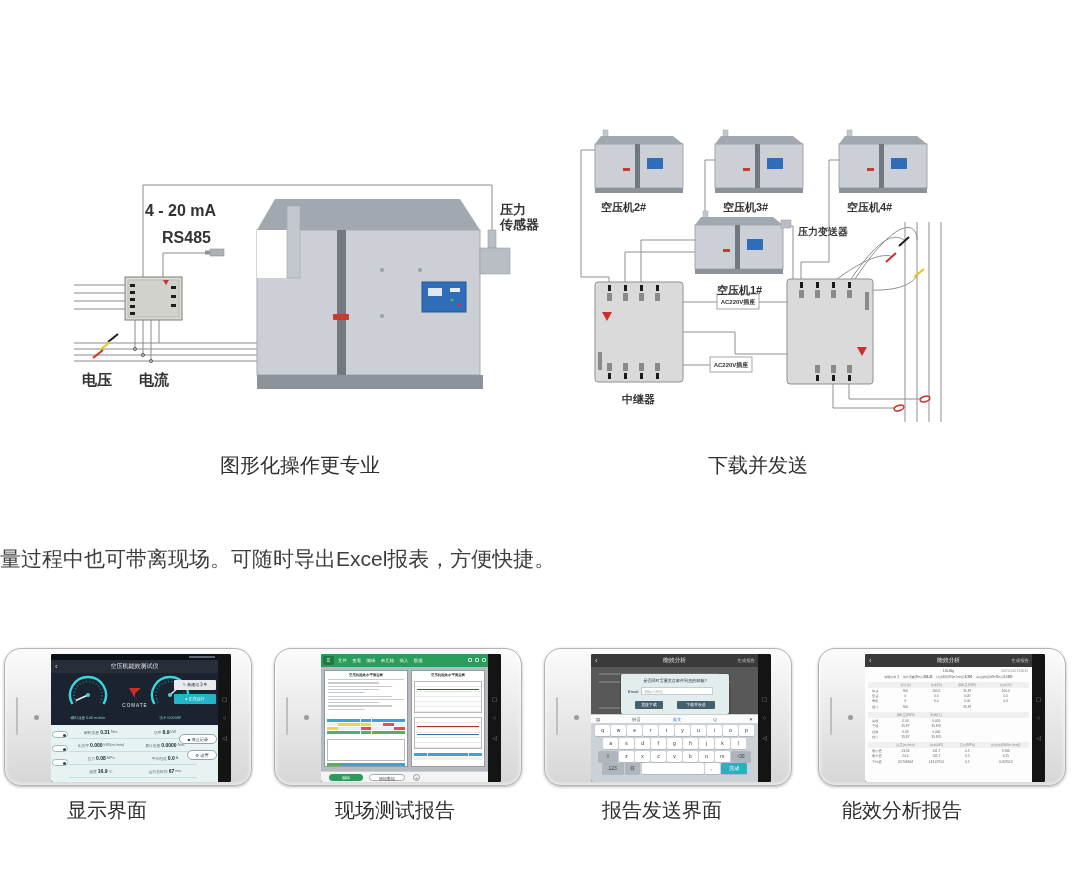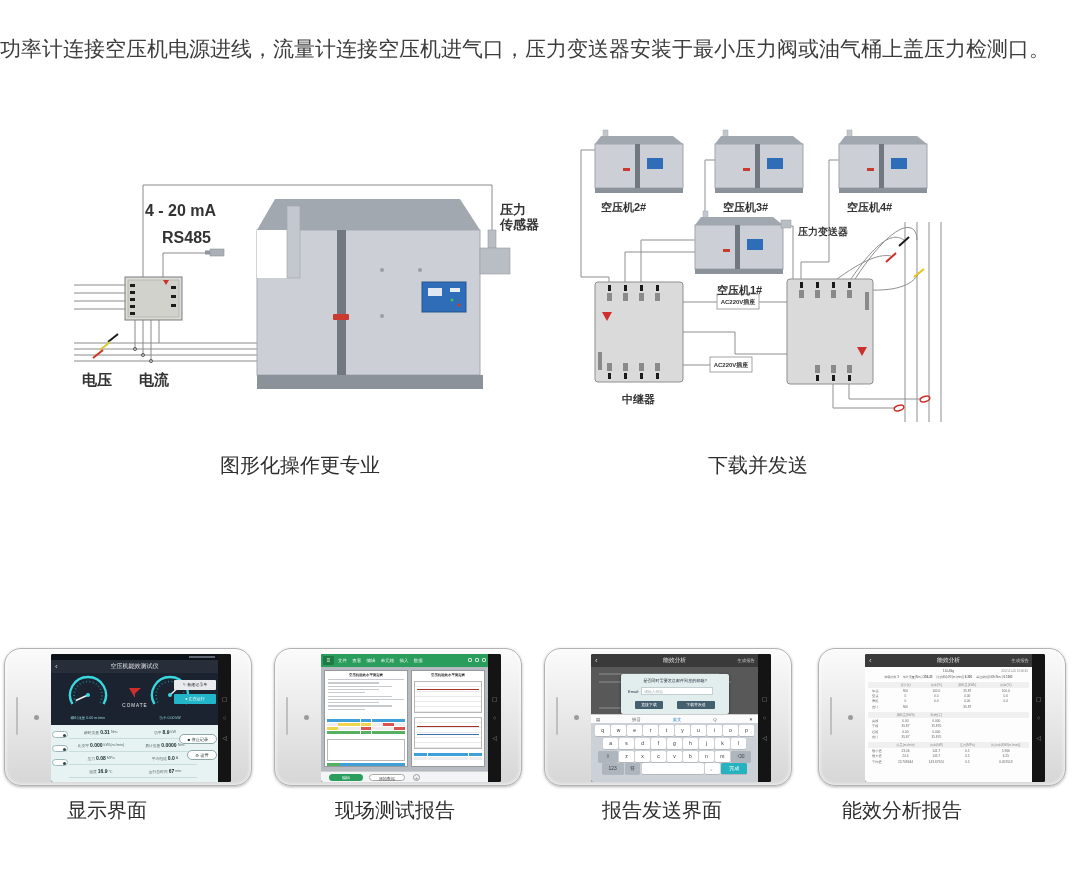"功率计连接空压机电源进线，流量计连接空压机进气口，压力变送器安装于最小压力阀或油" div { html: <div>功率计连接空压机电源进线，流量计连接空压机进气口，压力变送器安装于最小压力阀或油气桶上盖压力检测口。</div> -> none }
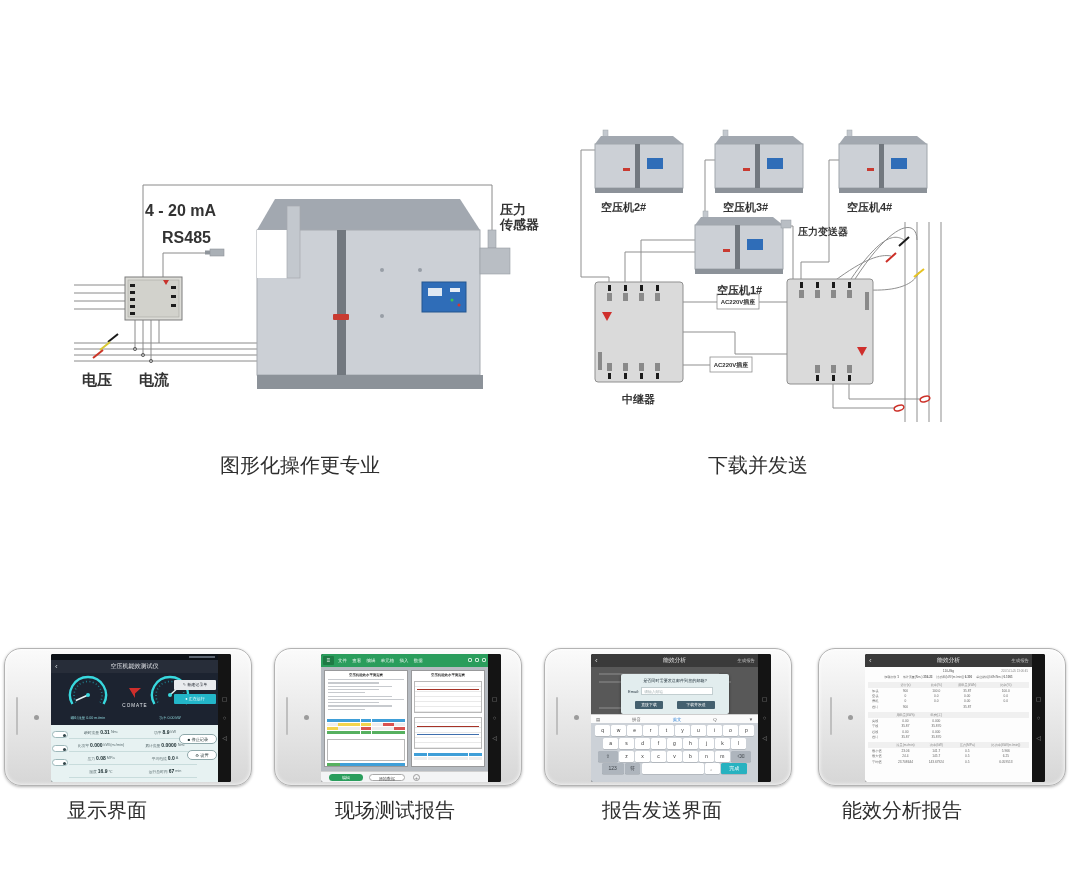"量过程中也可带离现场。可随时导出Excel报表，方便快捷。" div { html: none -> <div>量过程中也可带离现场。可随时导出Excel报表，方便快捷。</div> }
